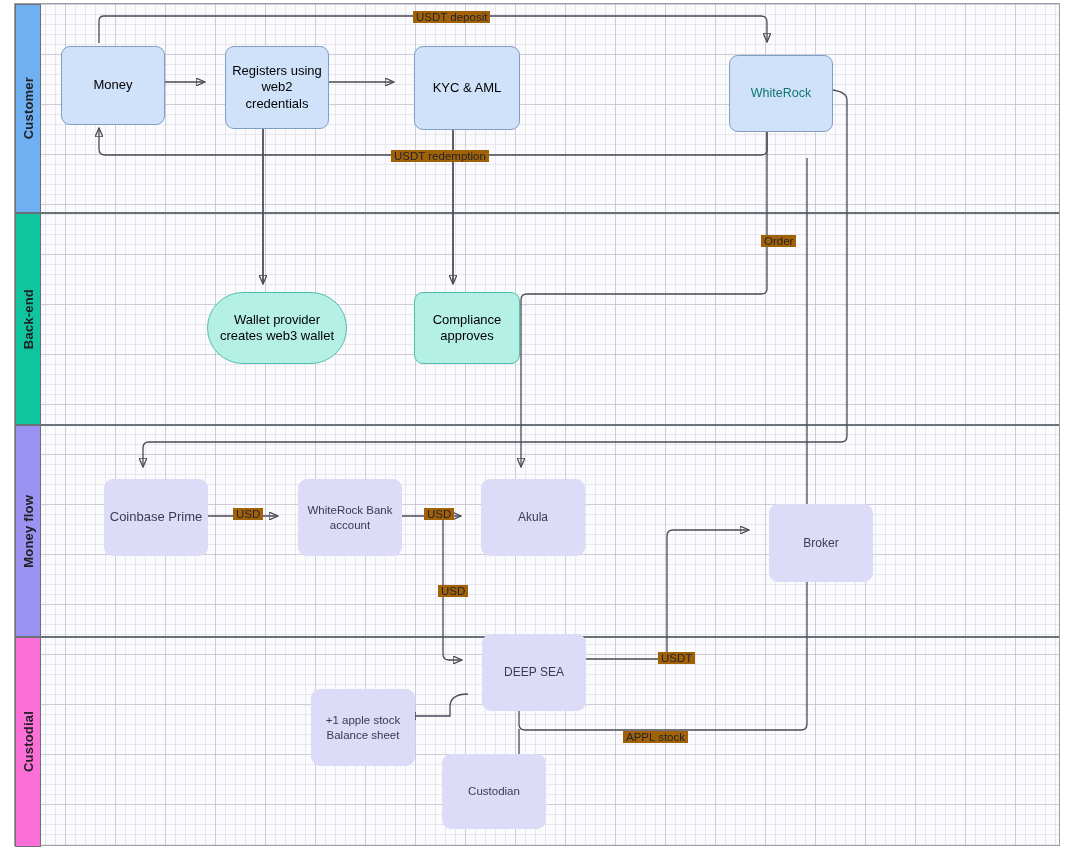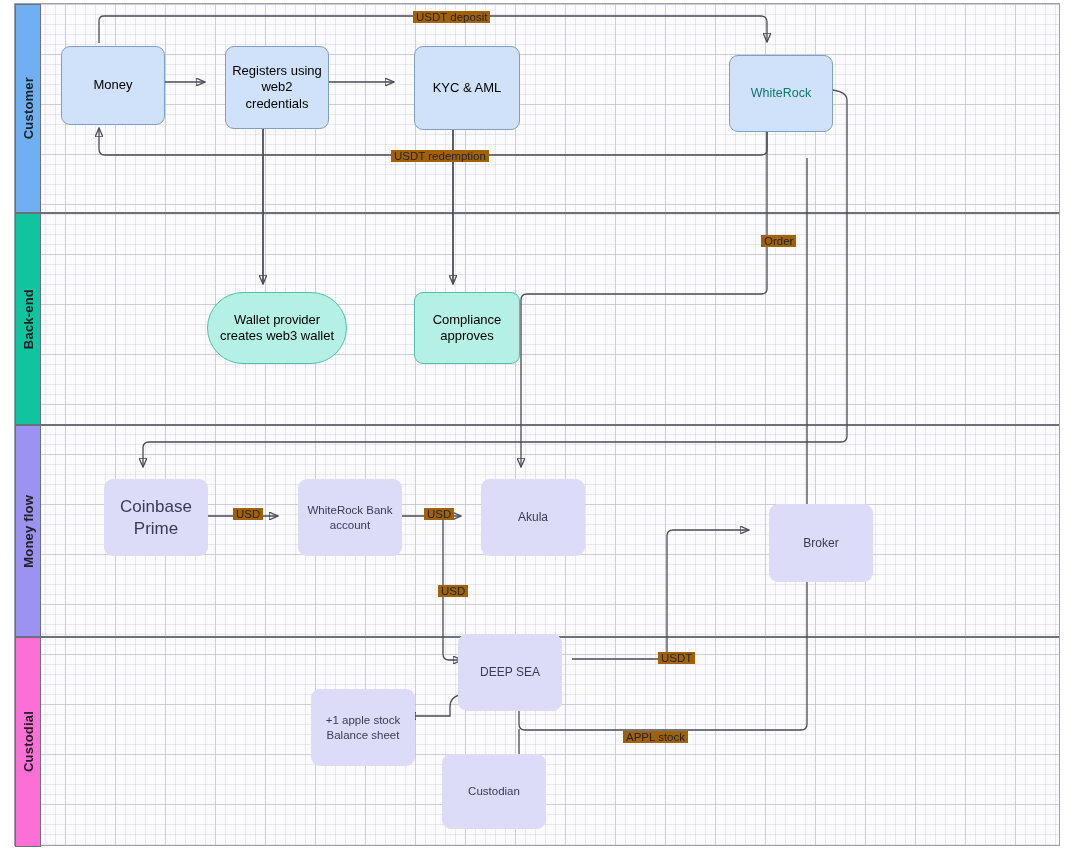"Coinbase Prime" div.node { font-size: 17px -> 13px }
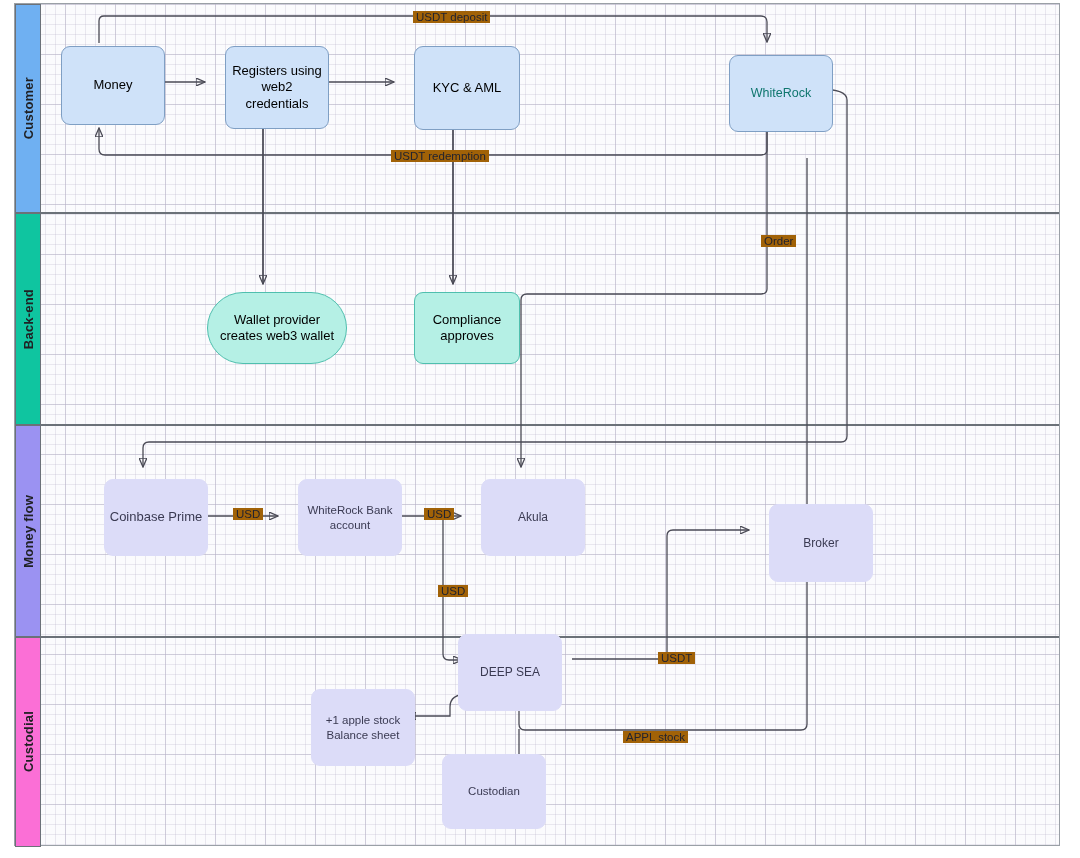"DEEP SEA" div.node { left: 443px -> 467px }
